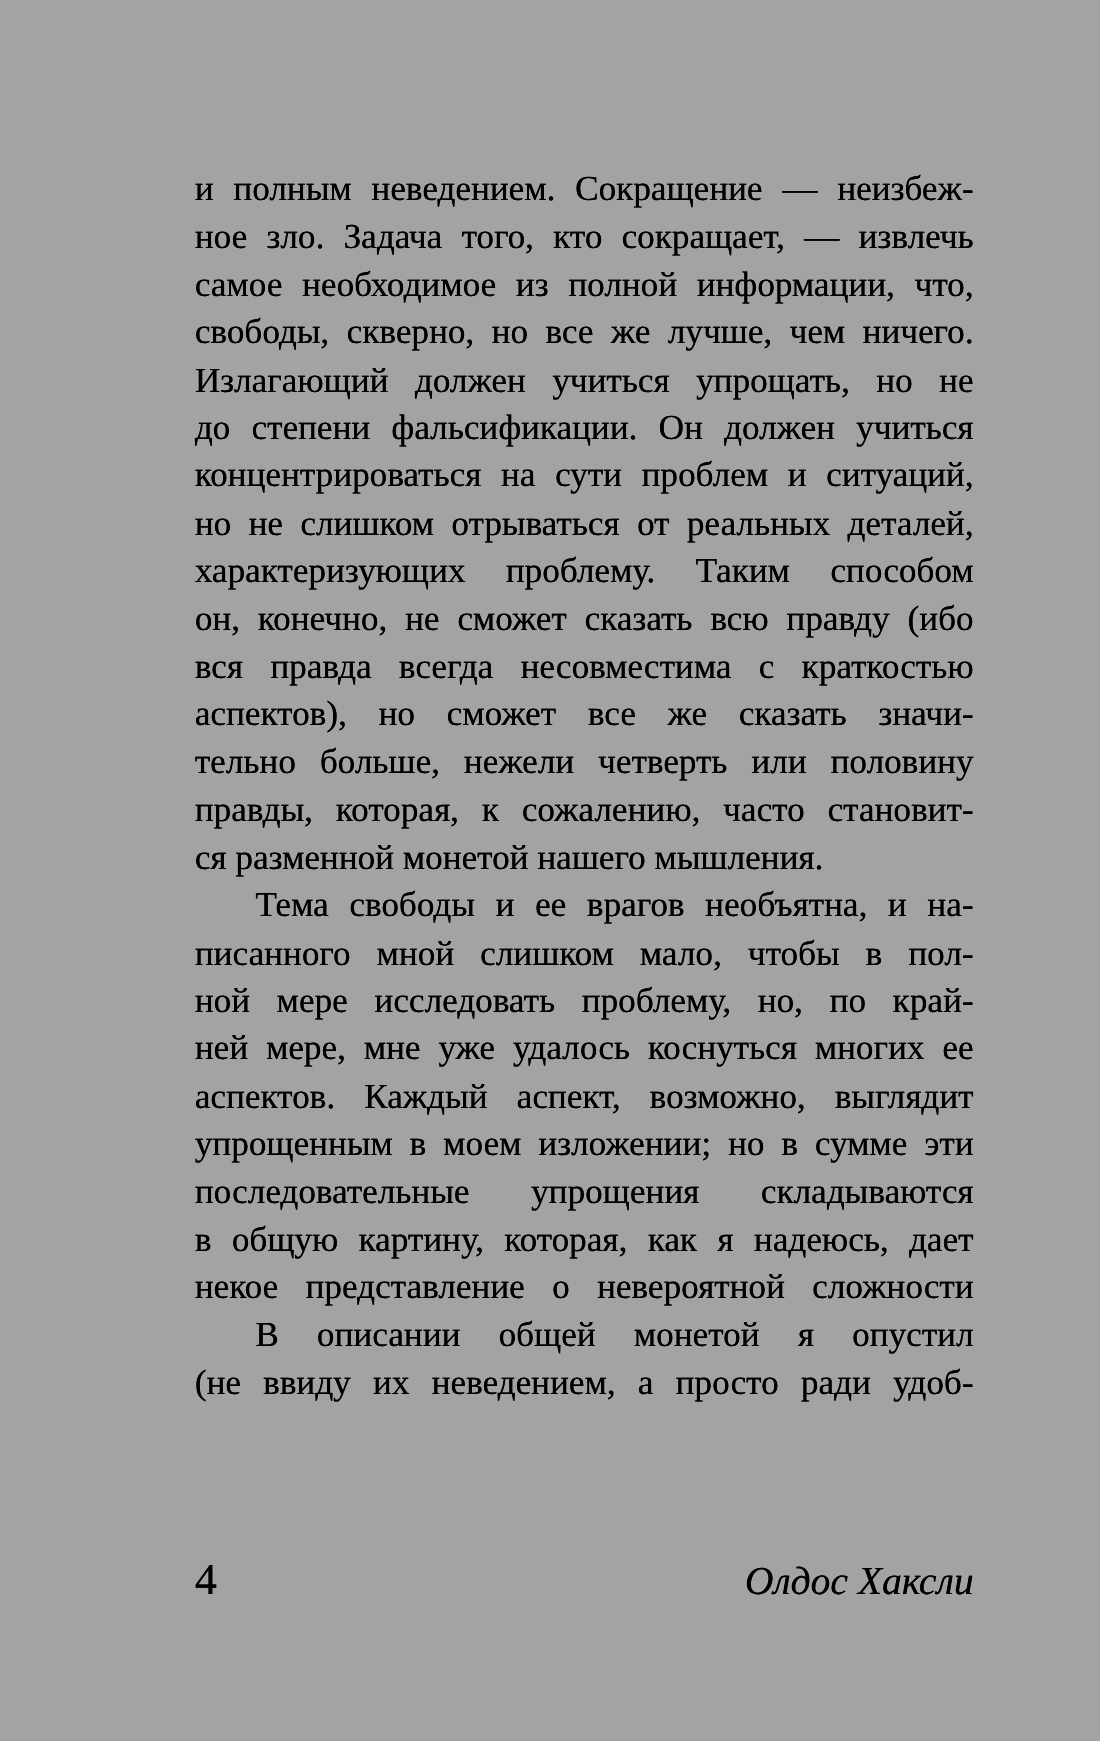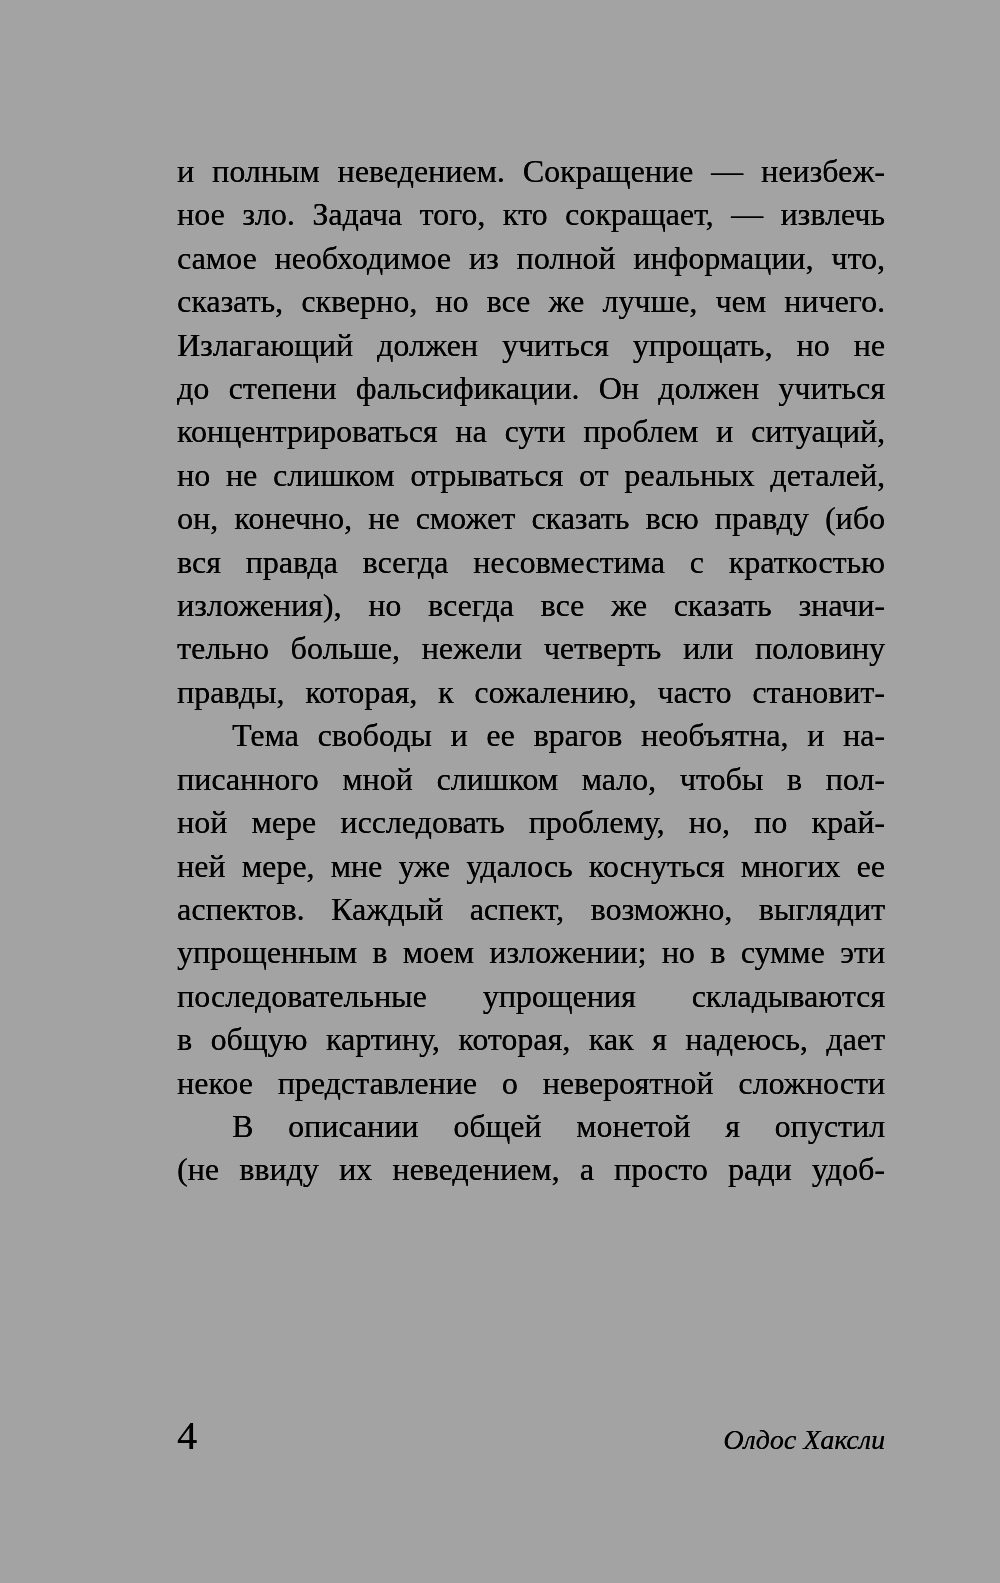"сказать, скверно, но все же" div.line { text: сказать -> свободы }
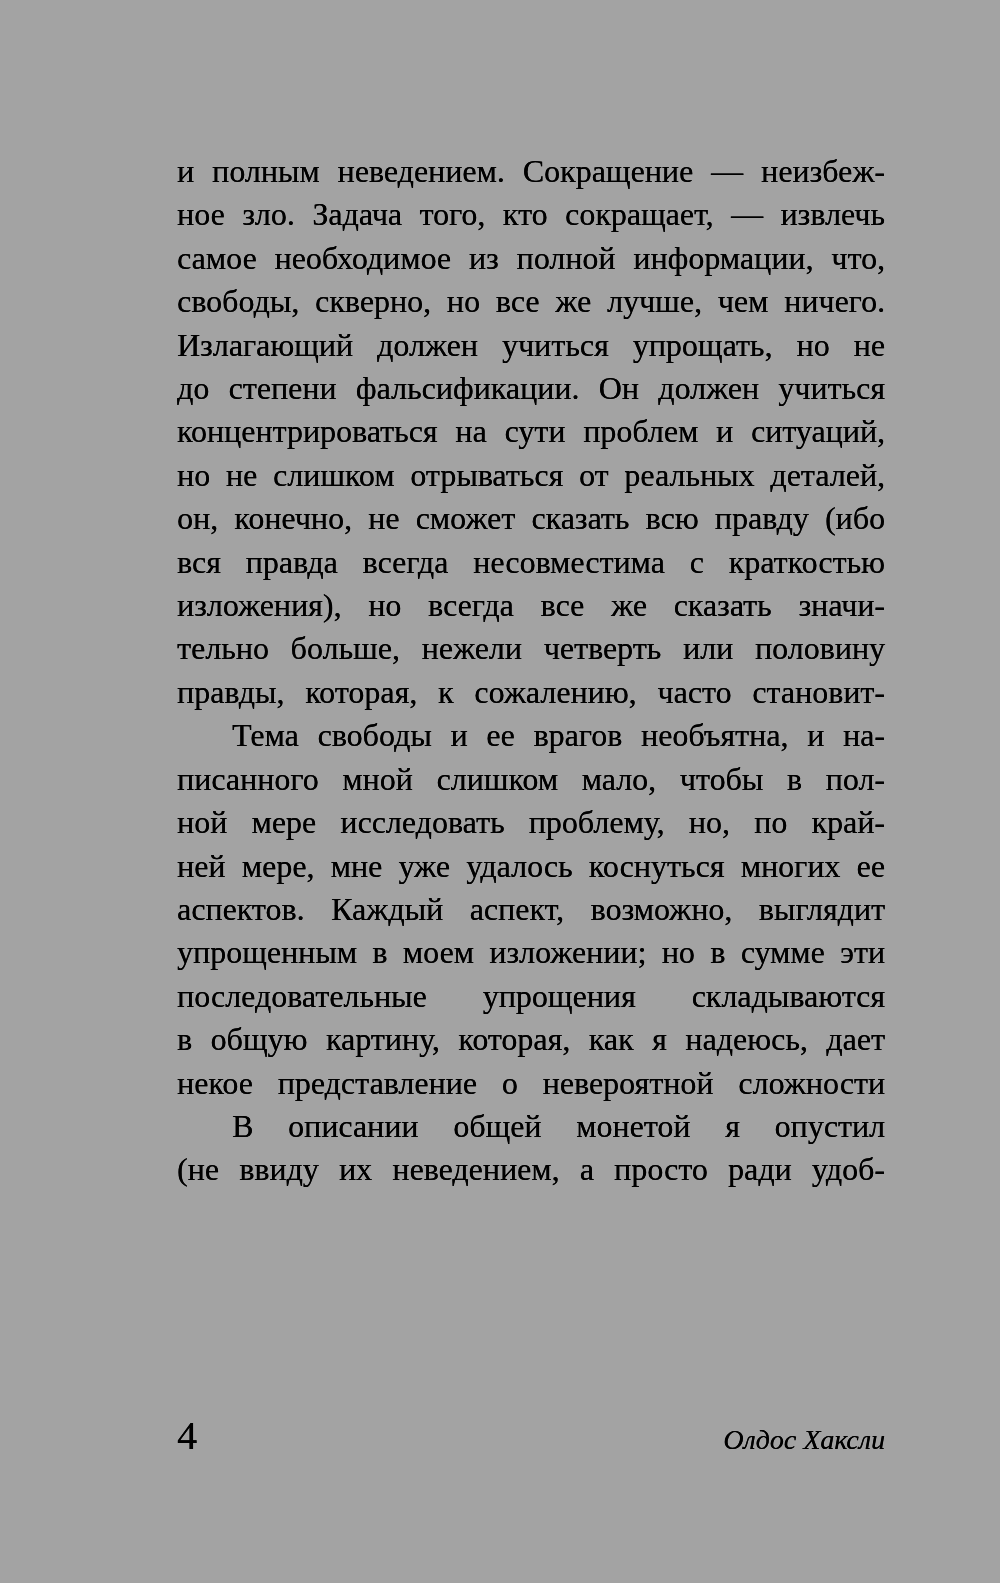"характеризующих проблему. Таким способом" div.line { html: none -> <div>характеризующих проблему. Таким способом</div> }
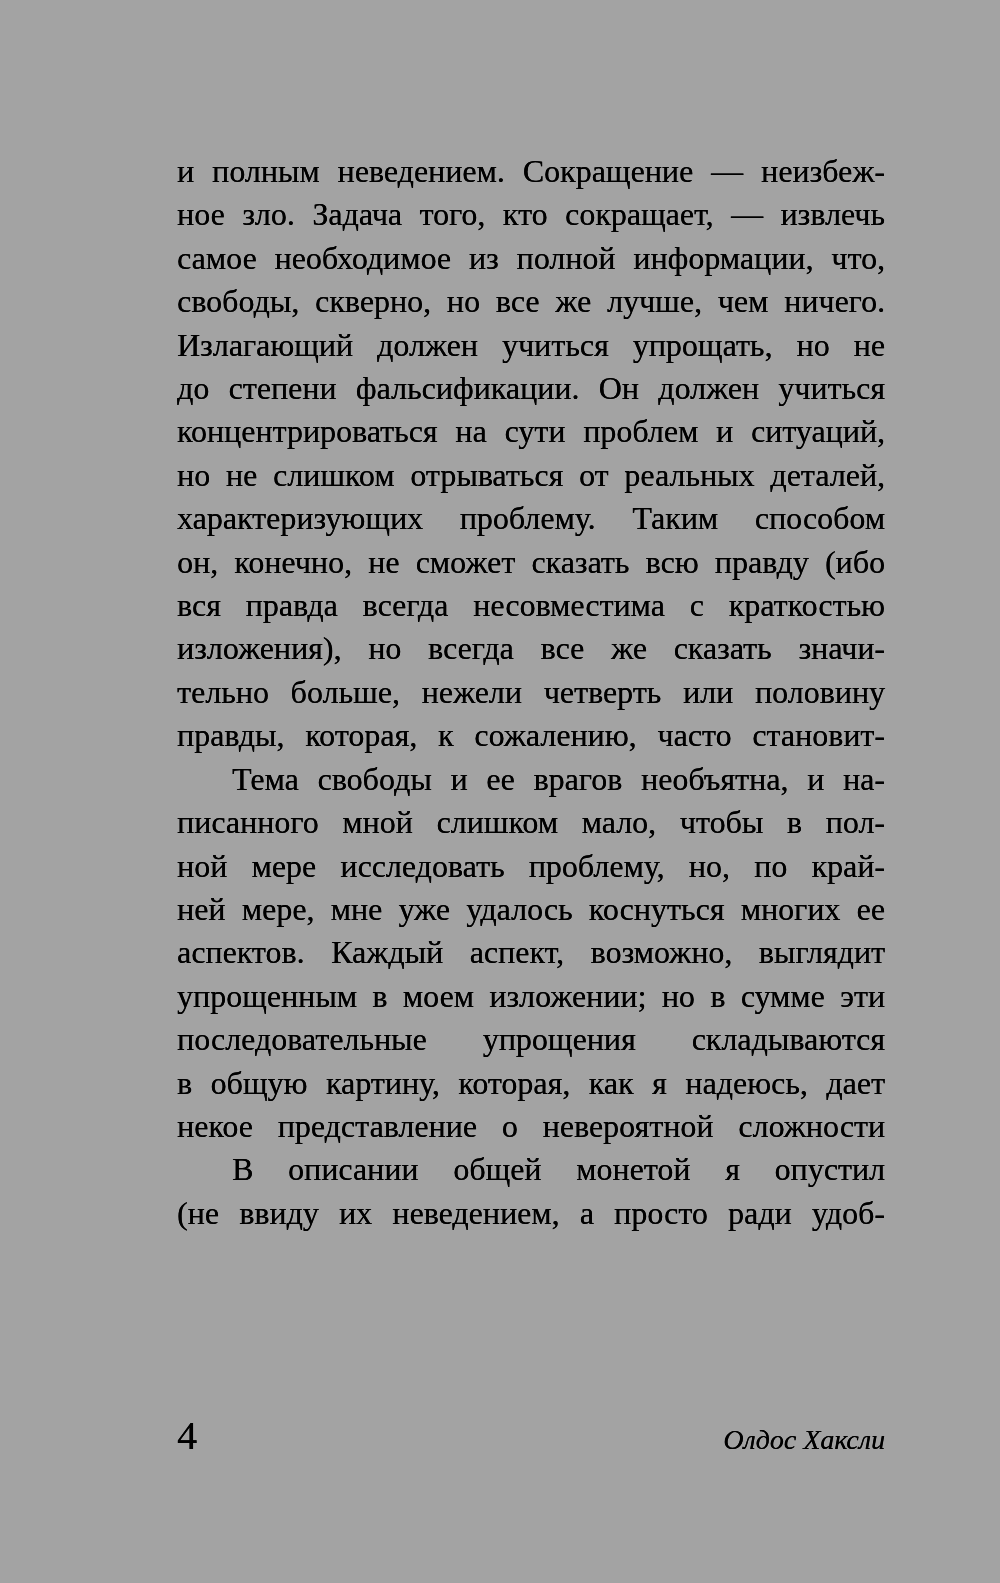"изложения), но всегда все же" div.line { text: изложения), но всегда -> аспектов), но сможет }
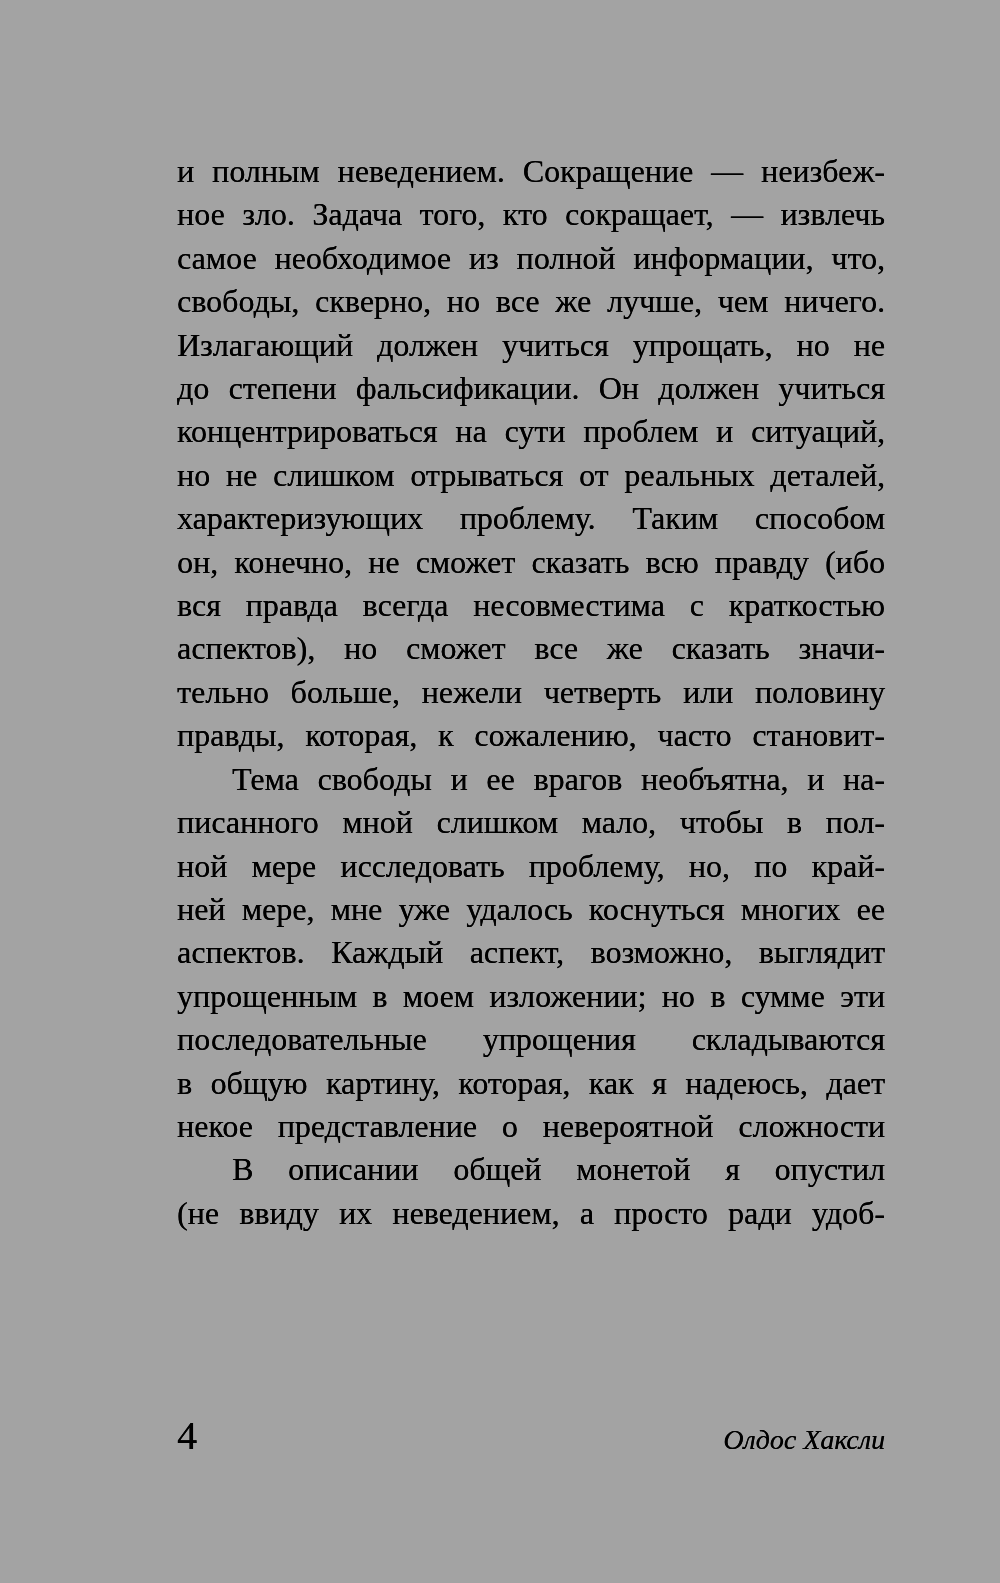"ся разменной монетой нашего мышления." div.line { html: none -> <div>ся разменной монетой нашего мышления.</div> }
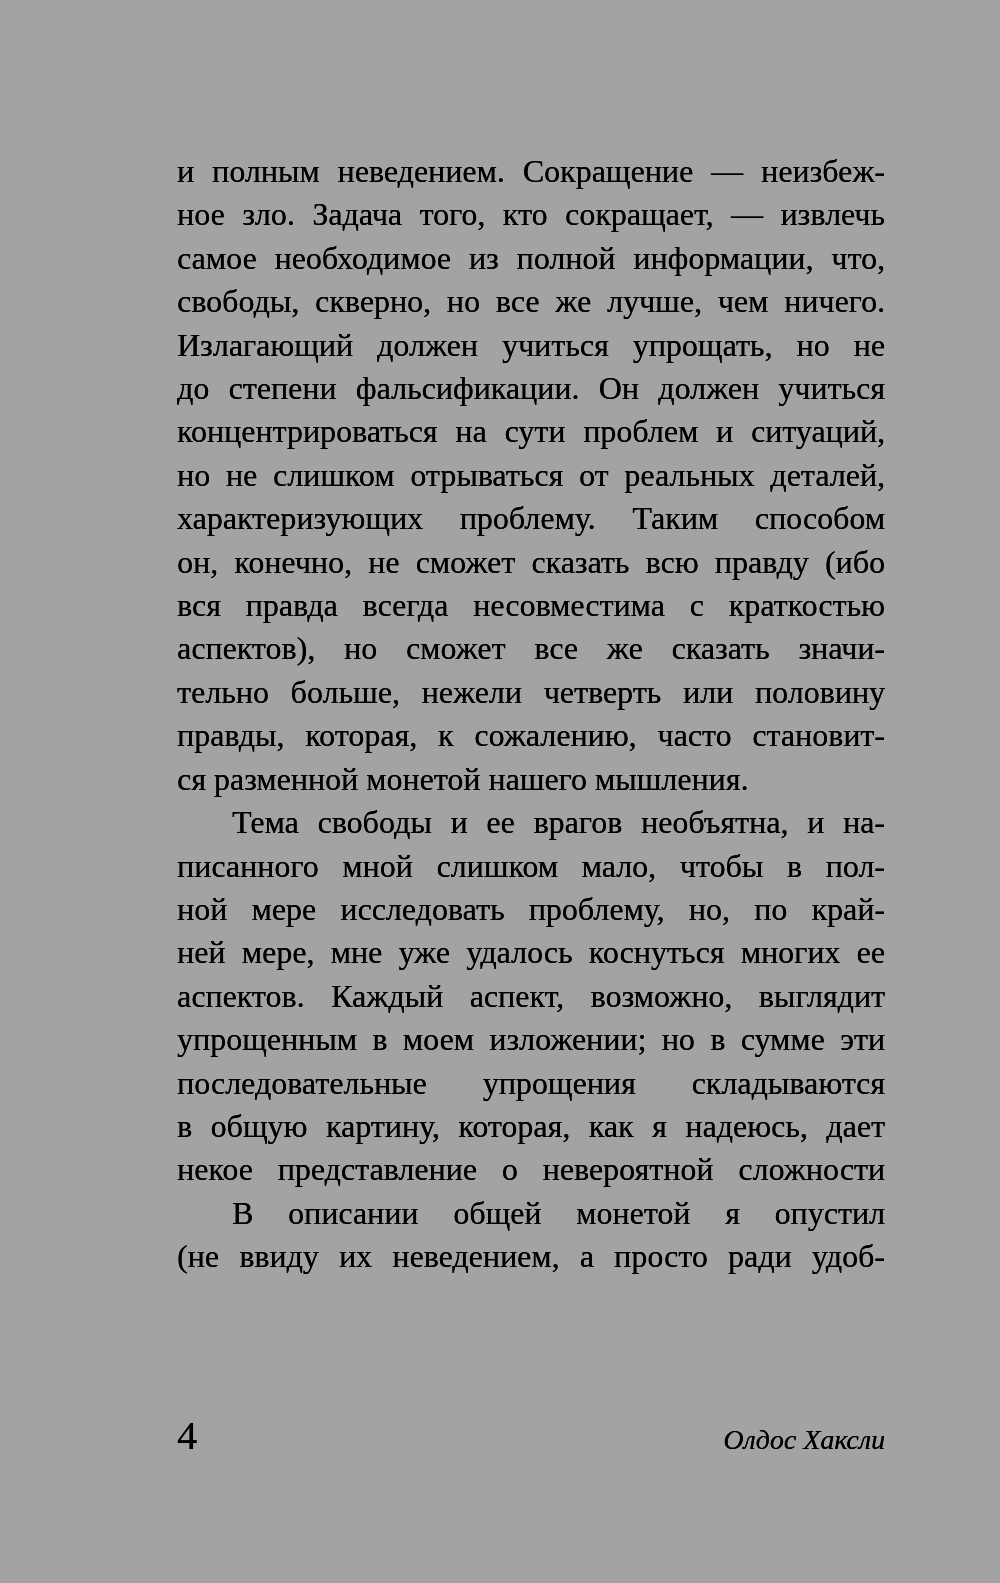"Олдос Хаксли" .author { font-size: 28px -> 36px }
